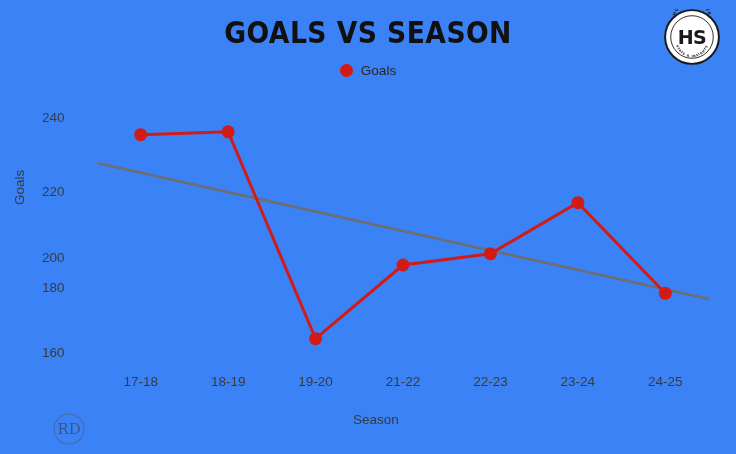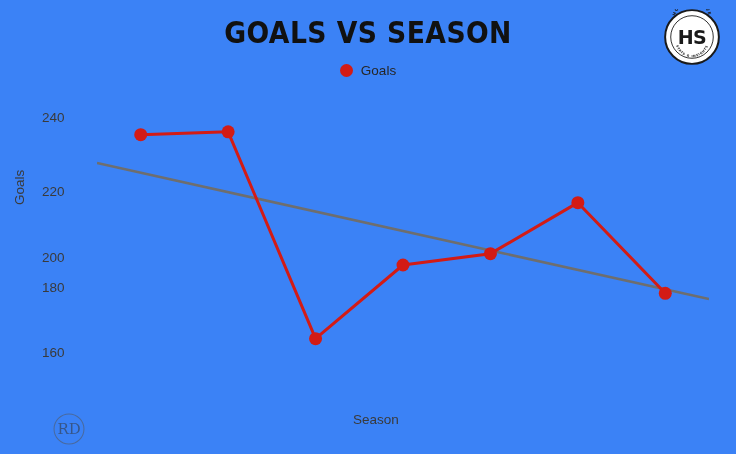"17-18" div { html: none -> <div> <div>17-18</div> <div>18-19</div> <div>19-20</div> <div>21-22</div> <div>22-23</div> <div>23-24</div> <div>24-25</div> </div> }
